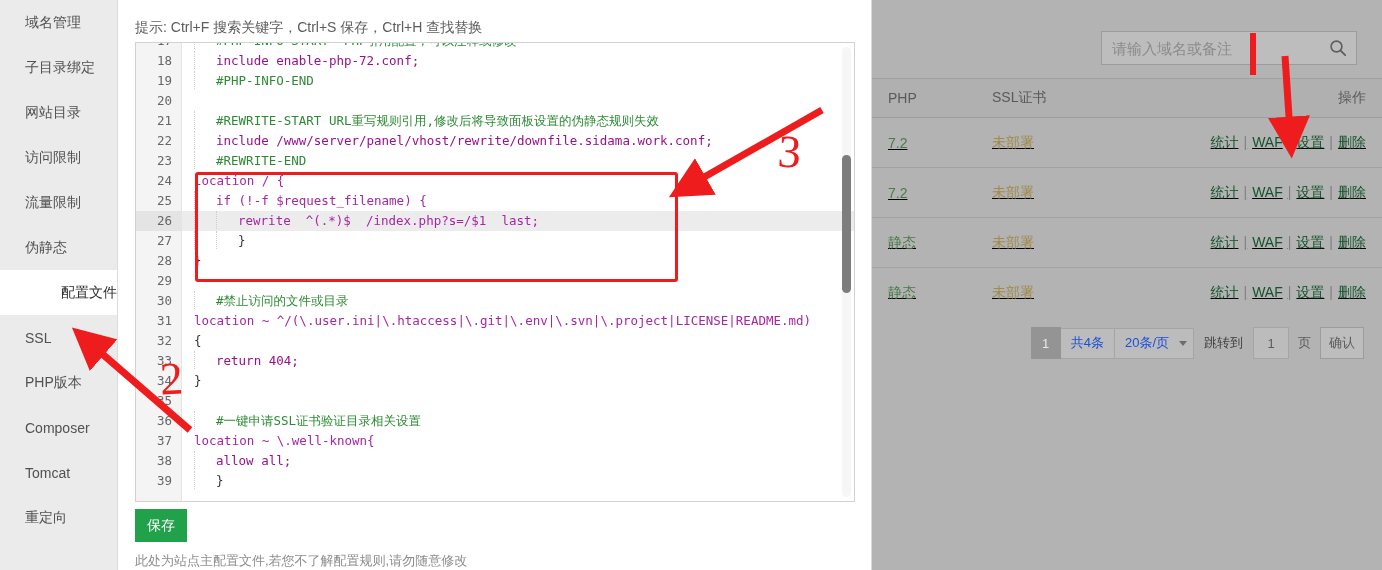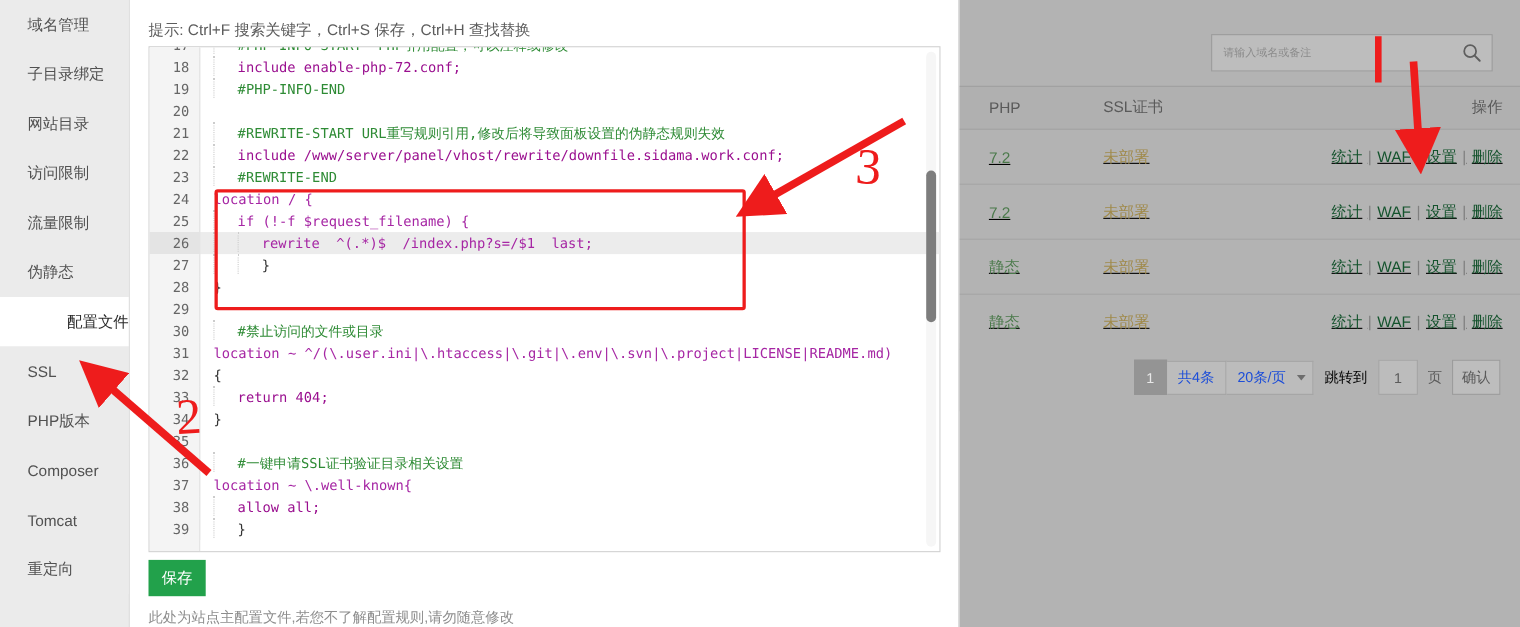"请输入域名或备注" .search-input { font-size: 10px -> 15px }
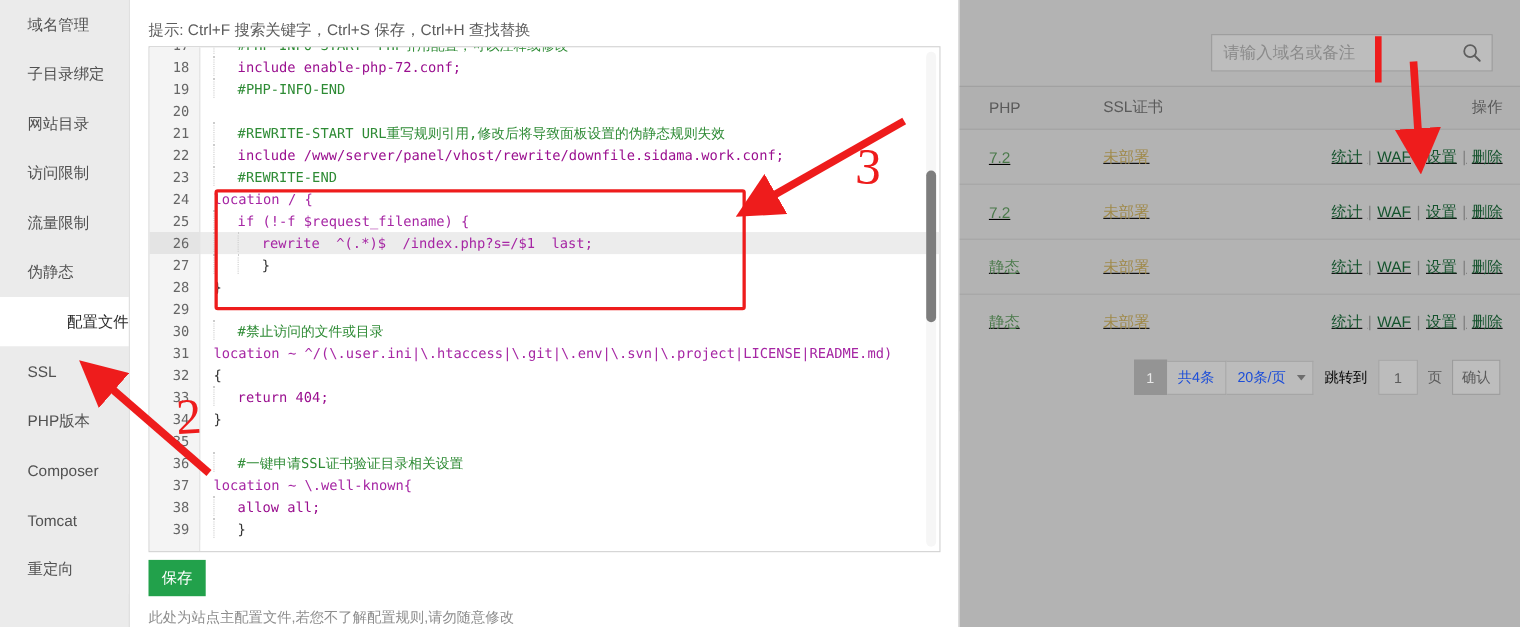"PHP" .col-php { margin-left: 11px -> none }
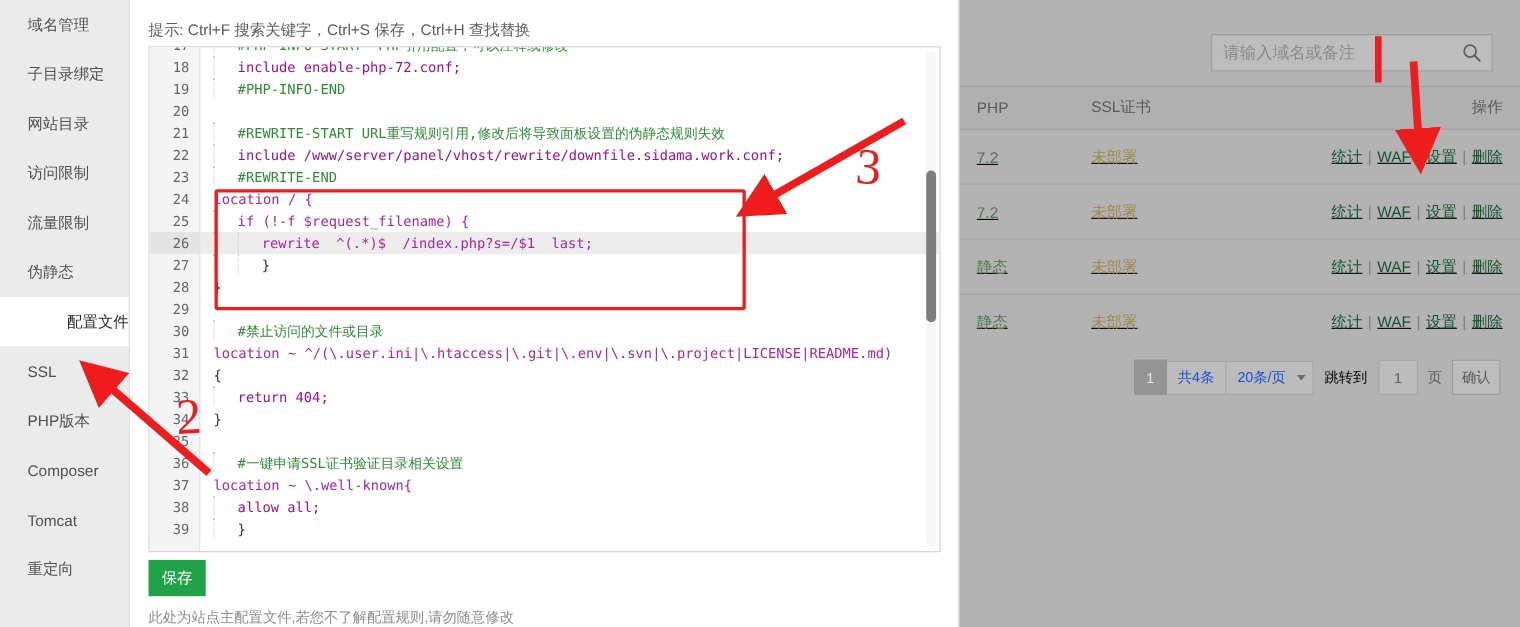"跳转到" .pg-jump-label { color: #000000 -> #404040 }
